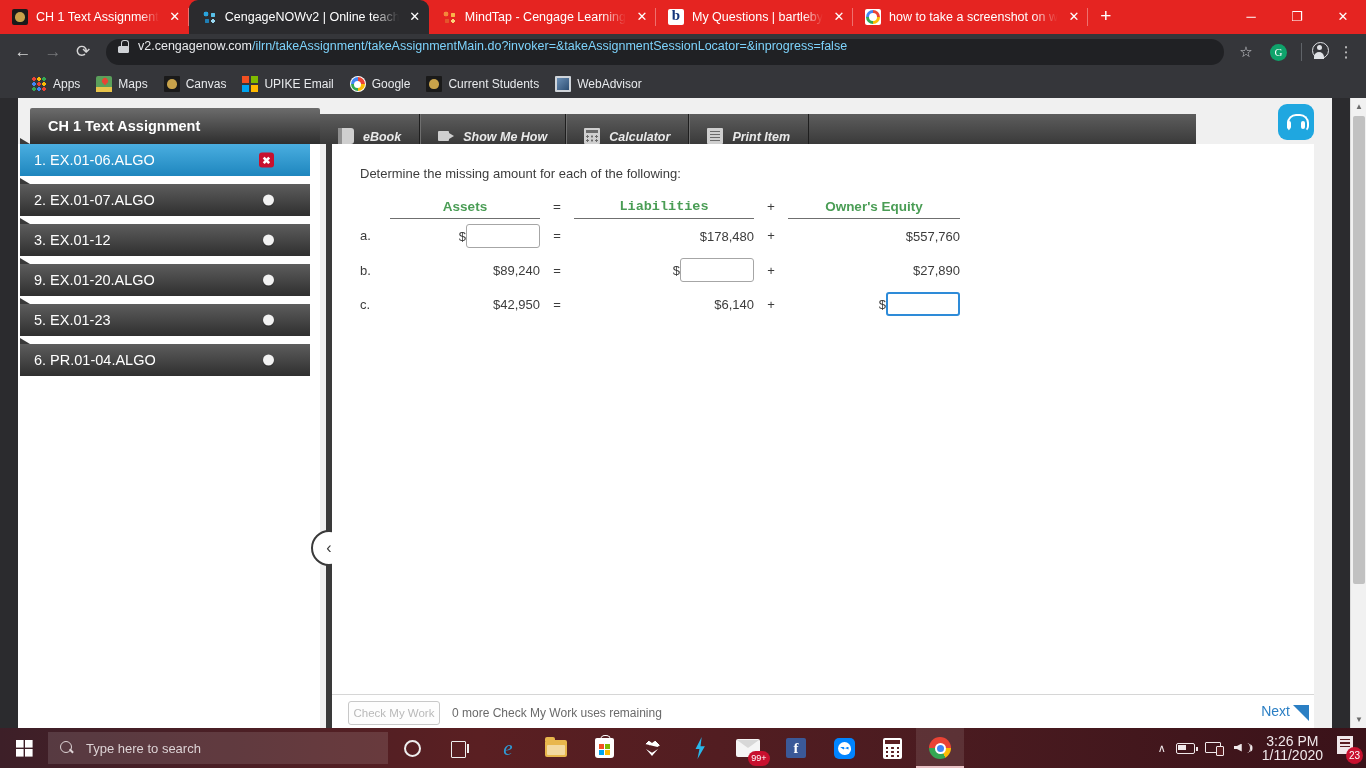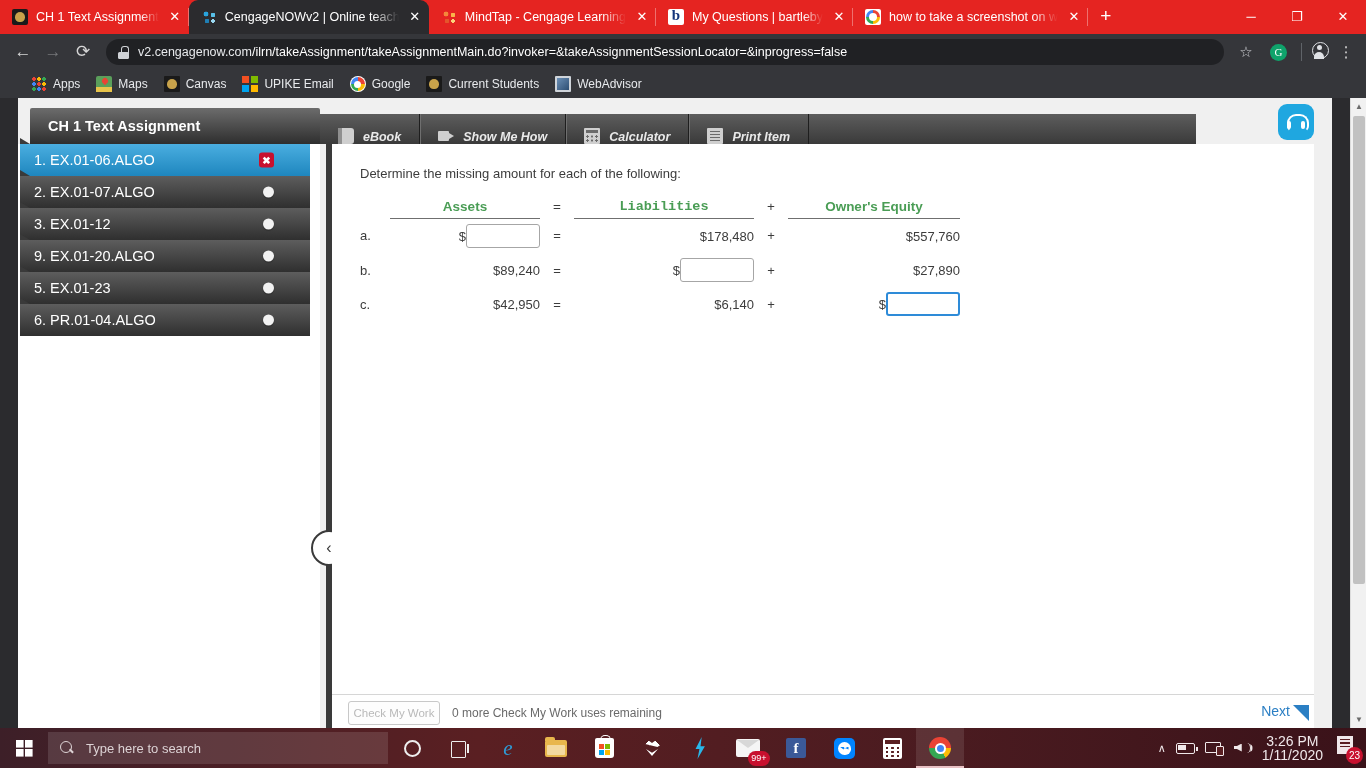"v2.cengagenow.com" .omnibox { align-items: center -> flex-end }
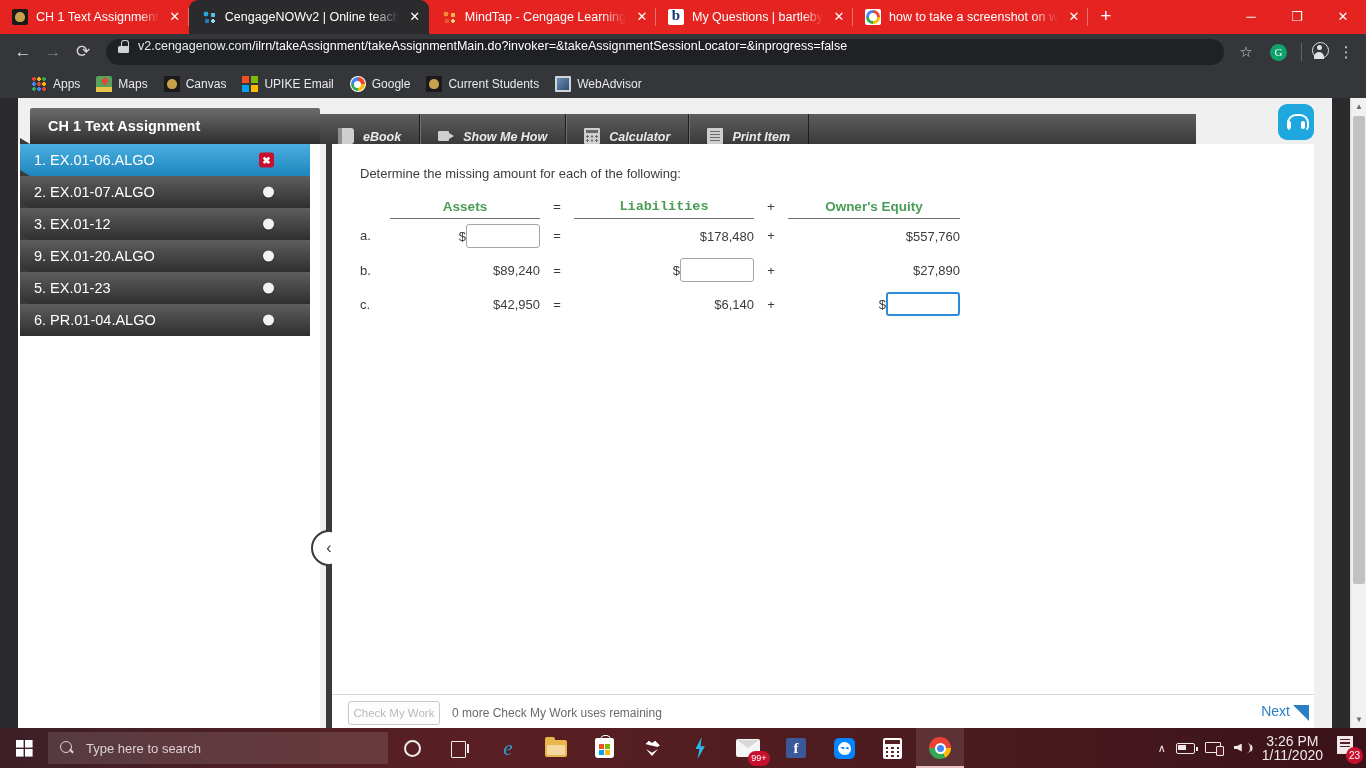"/ilrn/takeAssignment/takeAssignmentMain." .url-path { color: #ffffff -> #7dd3fc }
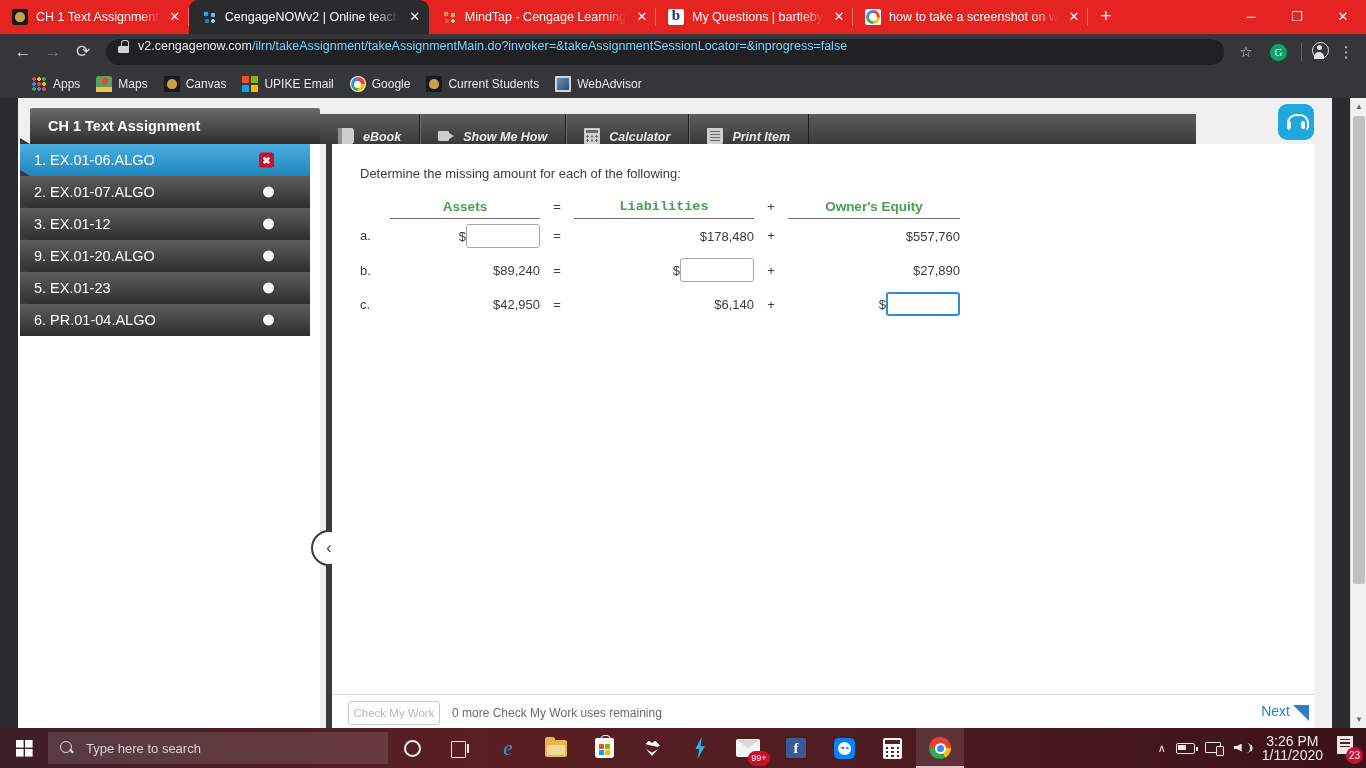"1. EX.01-06.ALGO" .navitem { margin-bottom: none -> 8px }
